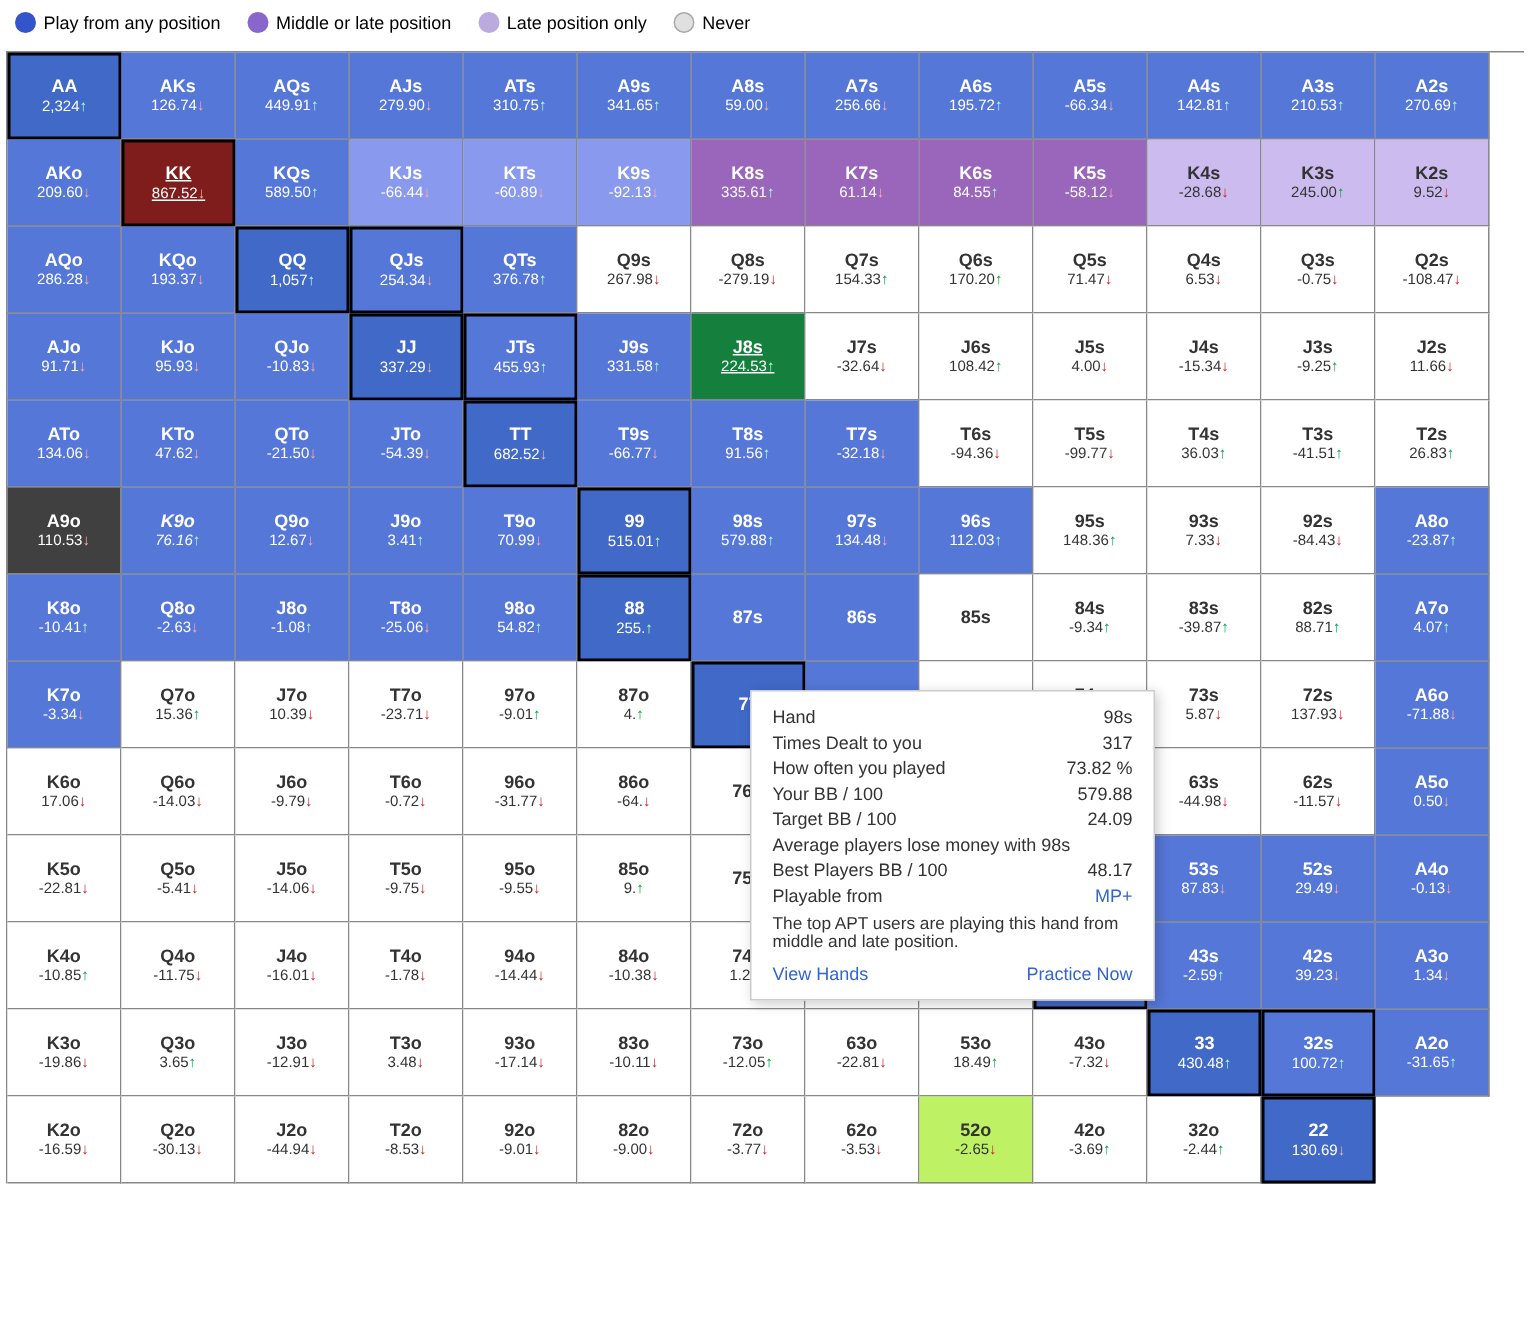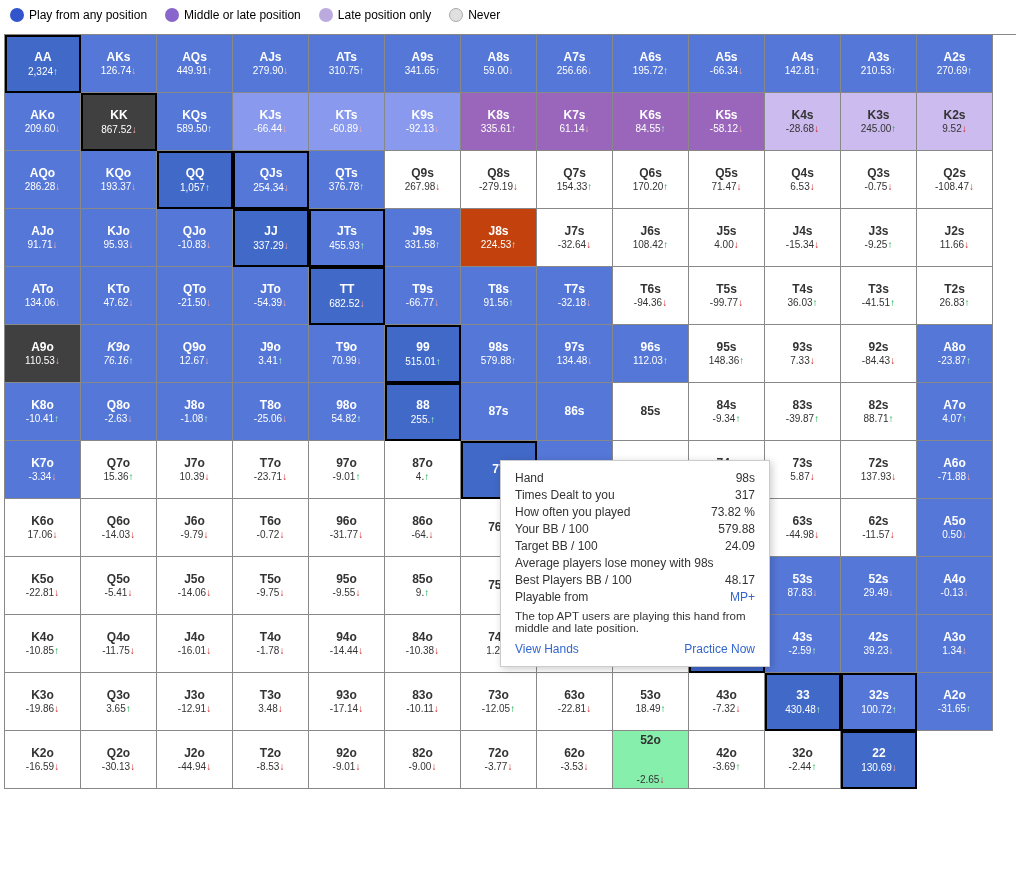"KK" div.cell { background-color: #404040 -> #7f1d1d; text-decoration: none -> underline }
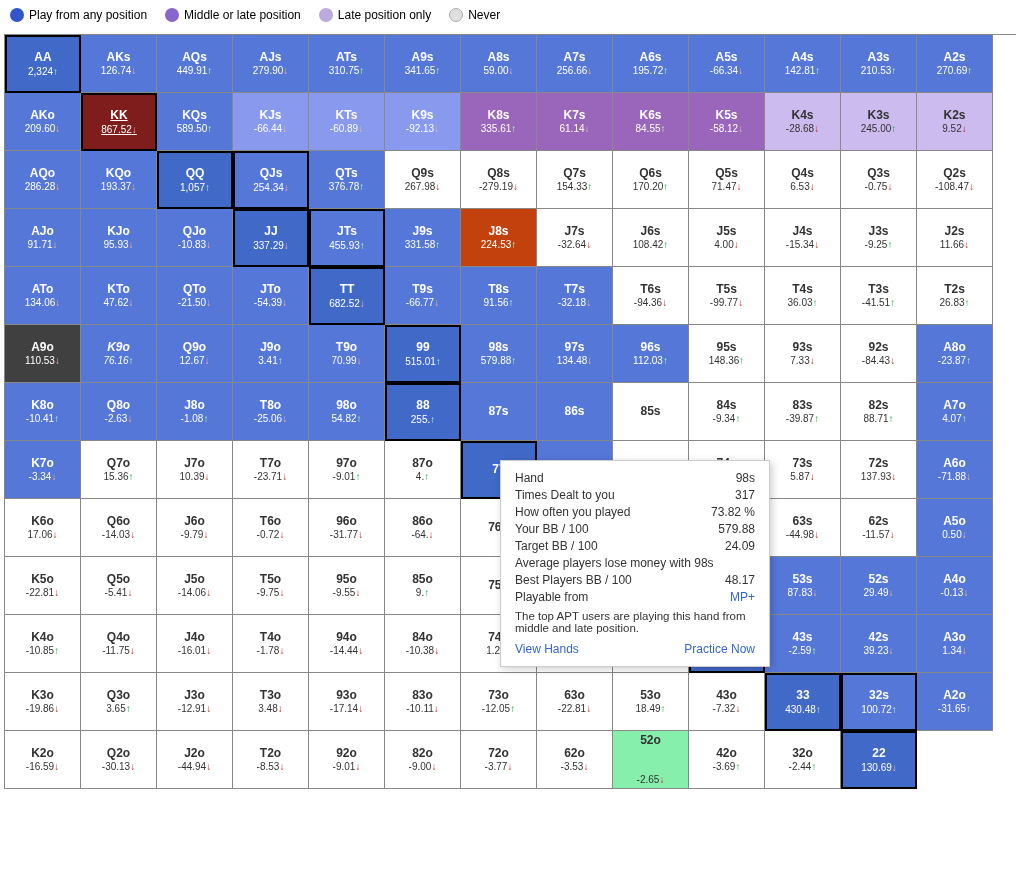"J8s" div.cell { background-color: #c2410c -> #15803d; text-decoration: none -> underline }
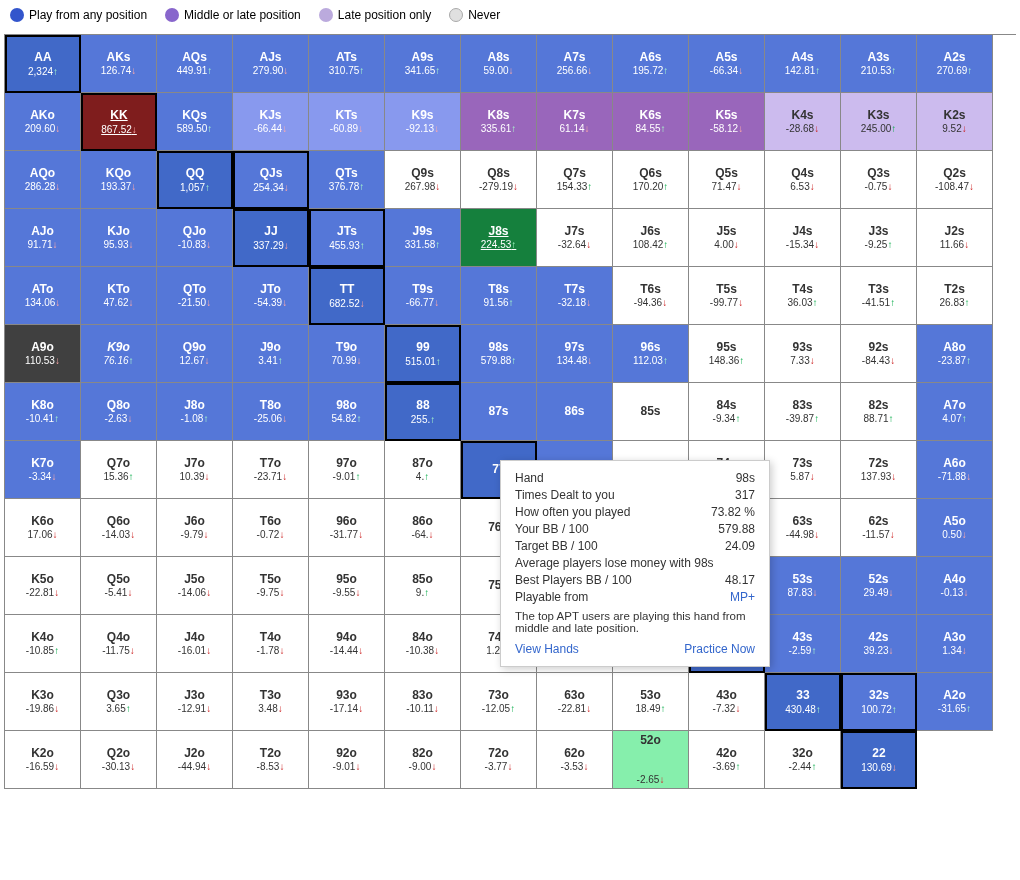"52o" div.cell { background-color: #86efac -> #bef264; justify-content: space-between -> none }
